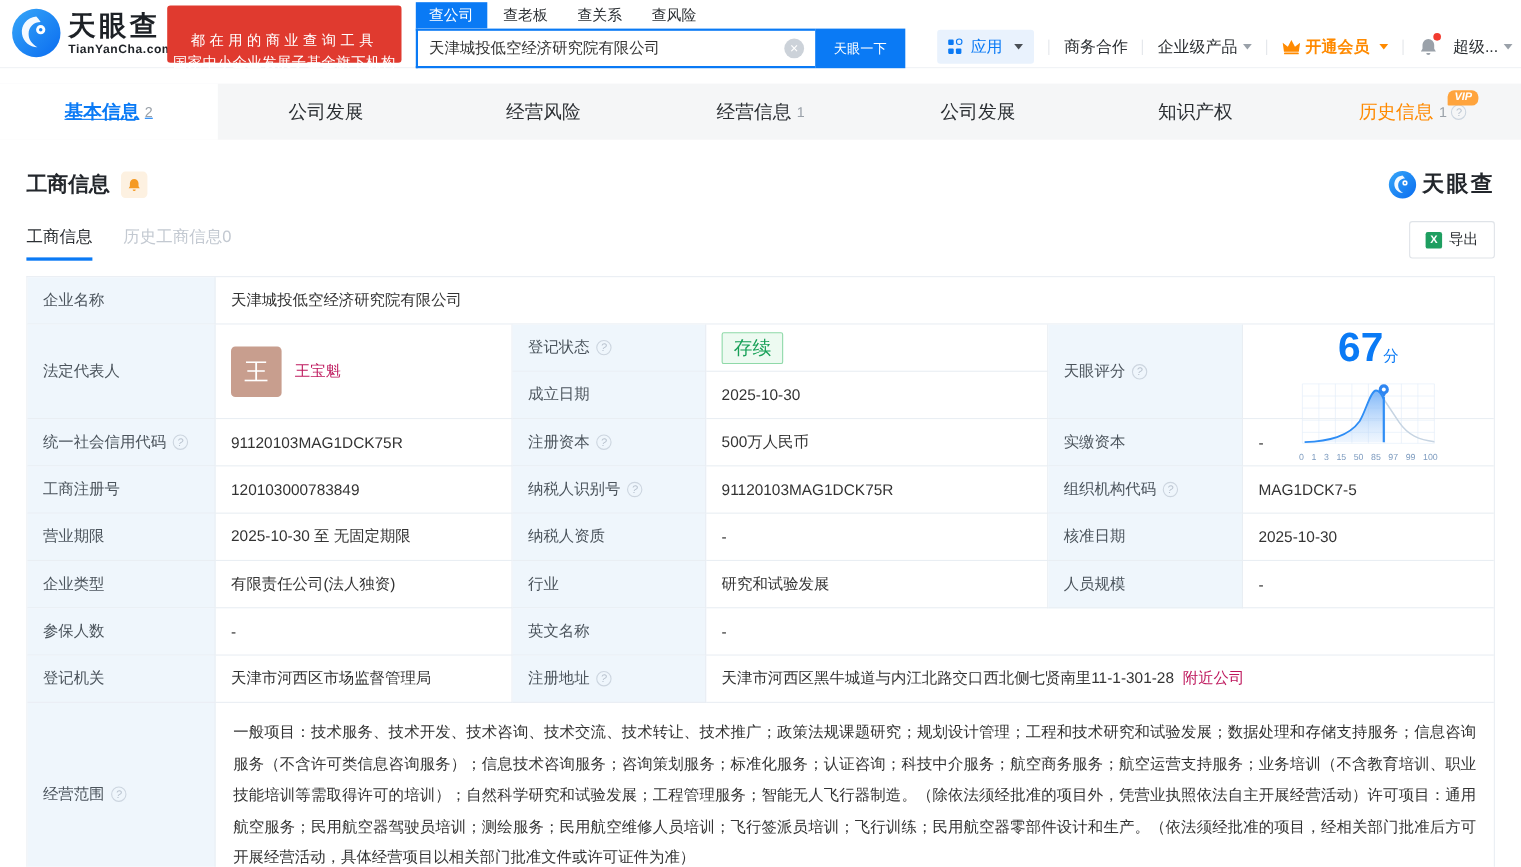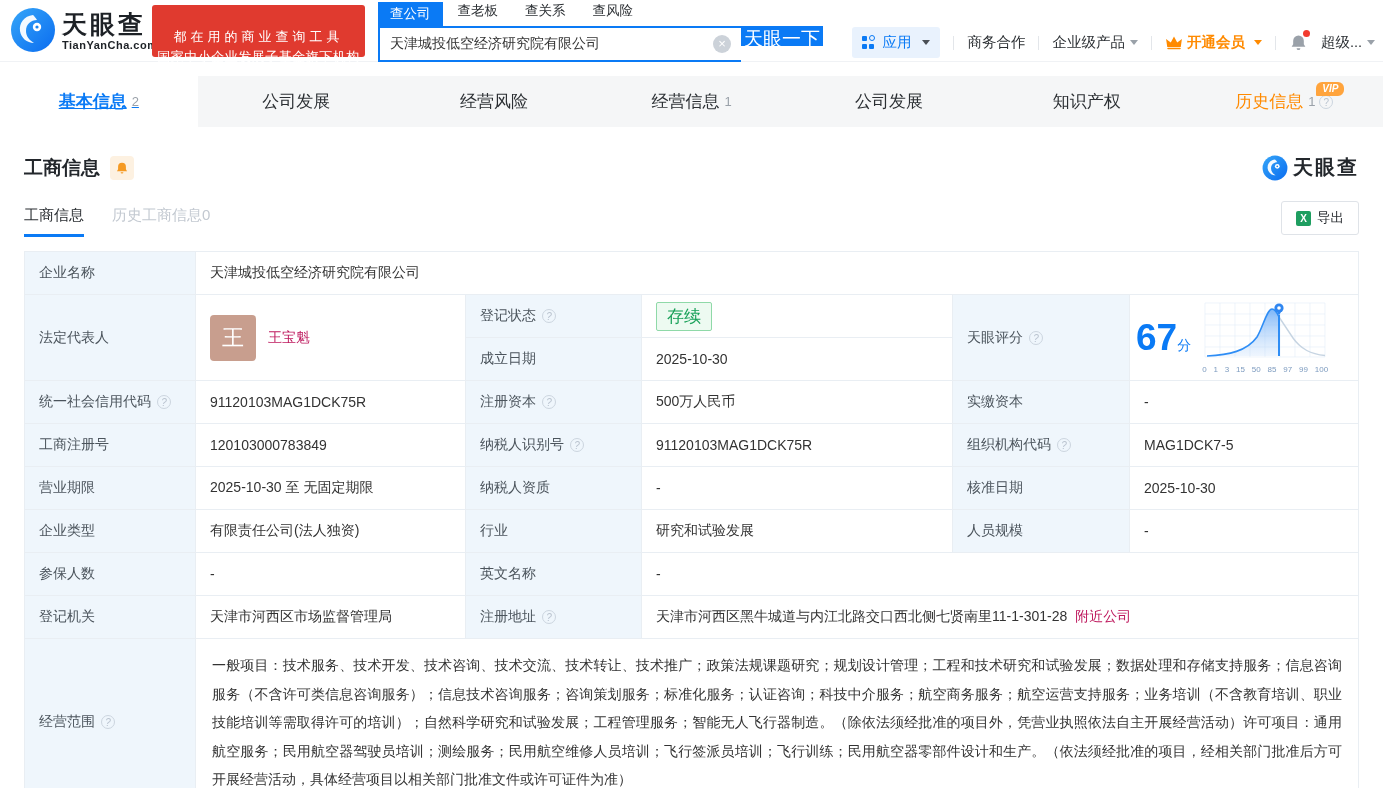"查公司" .stabs { align-items: flex-start -> center }
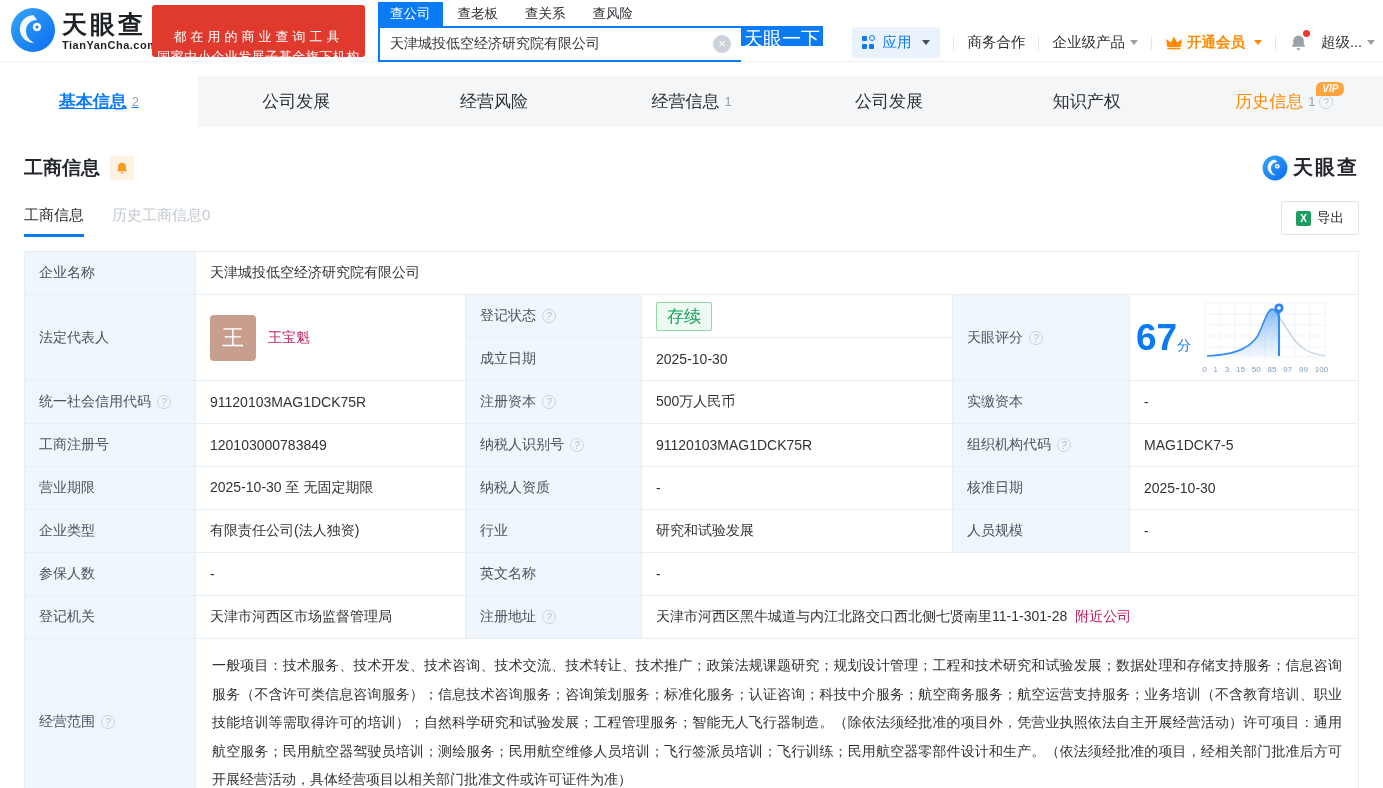"天眼一下" .sbtn { font-size: 19px -> 12px; height: 20px -> 36px }
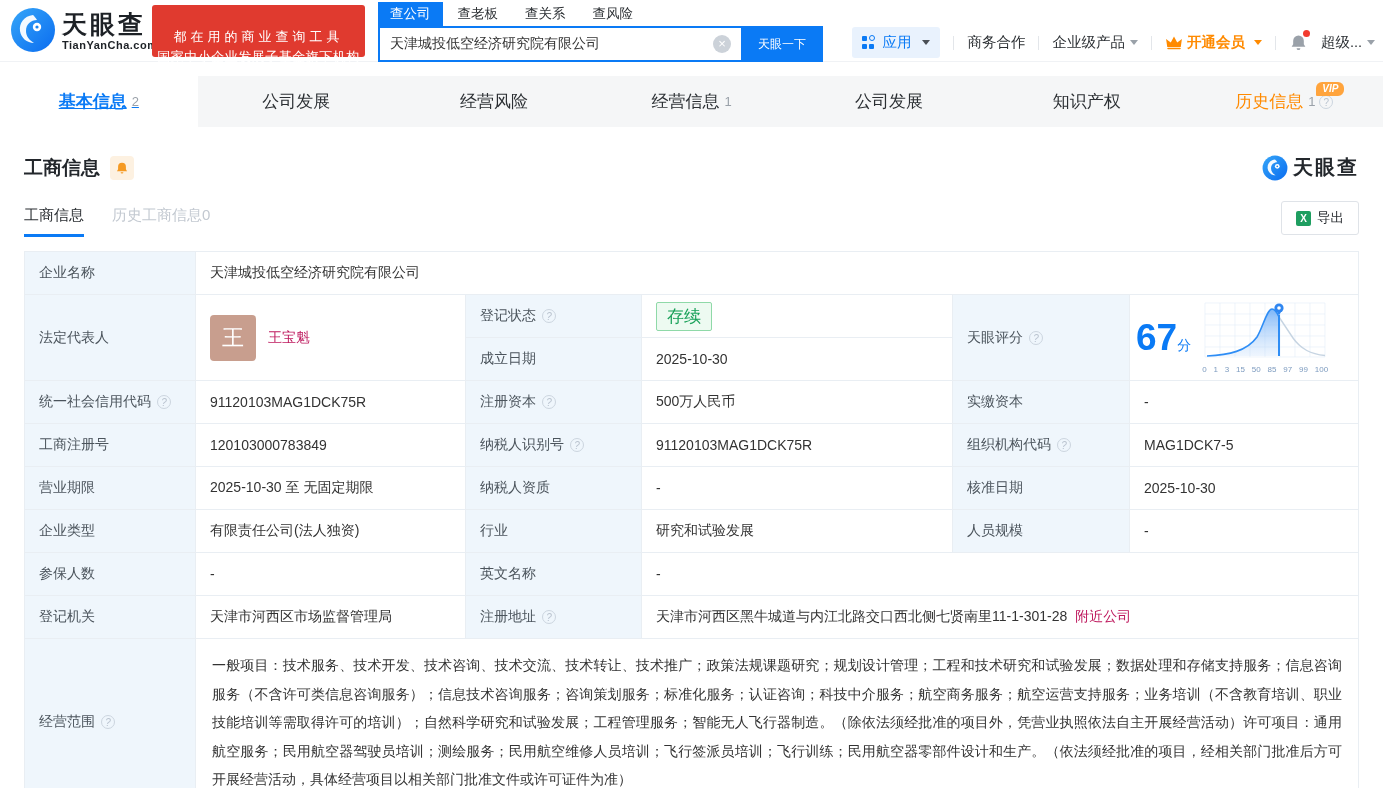"67分" .score-cell { flex-direction: none -> column; justify-content: flex-start -> space-between }
